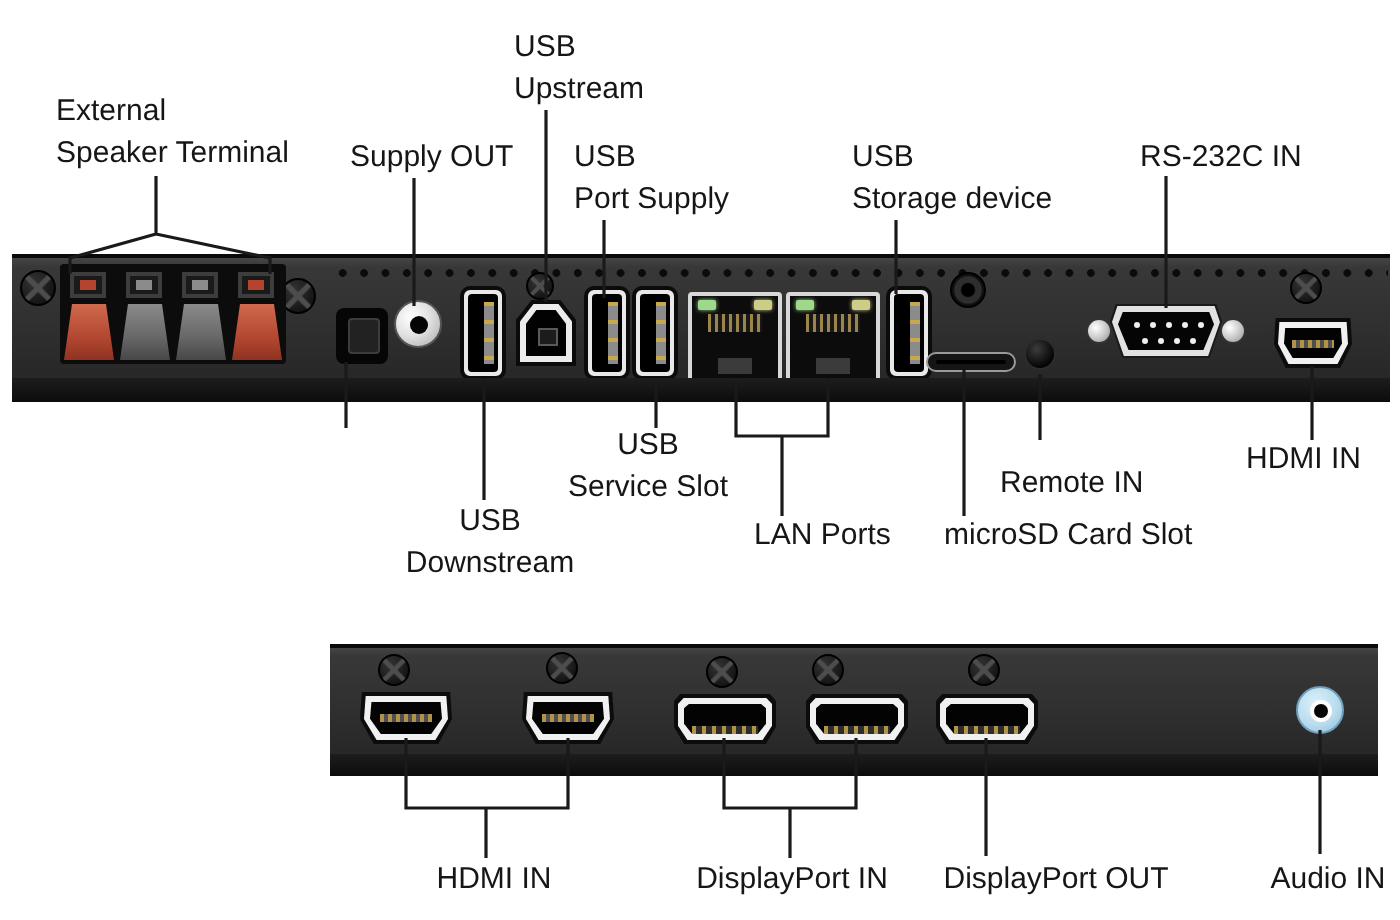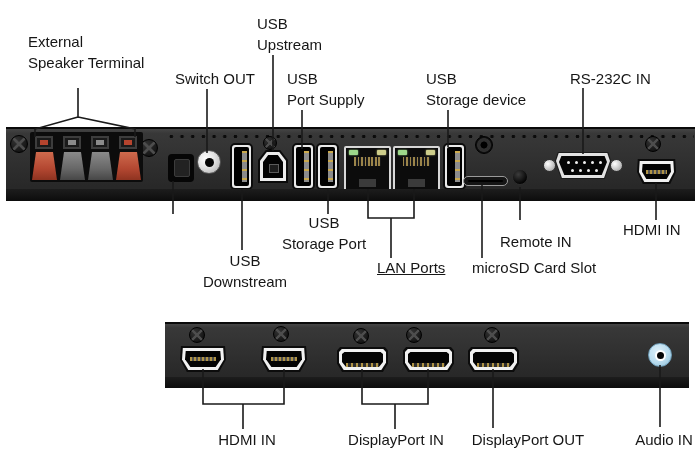"External" div.lbl { top: 31px -> 45px }
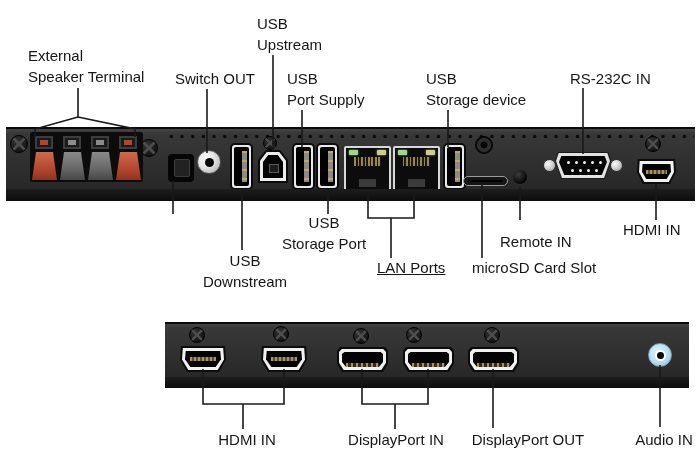"Switch OUT" div.lbl { text: Switch -> Supply }
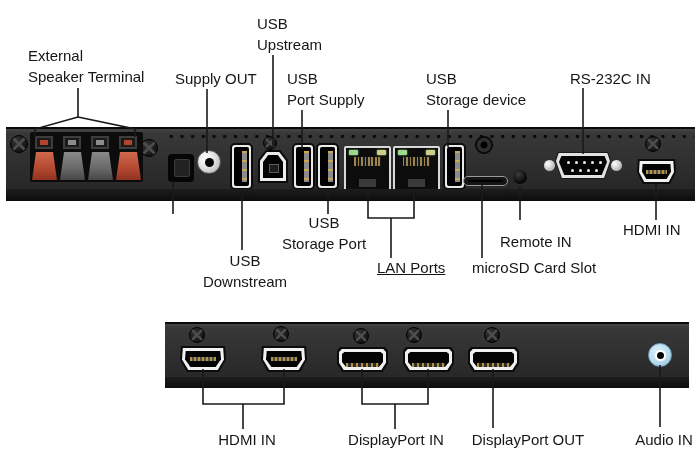"Storage Port" div { text: Storage Port -> Service Slot }
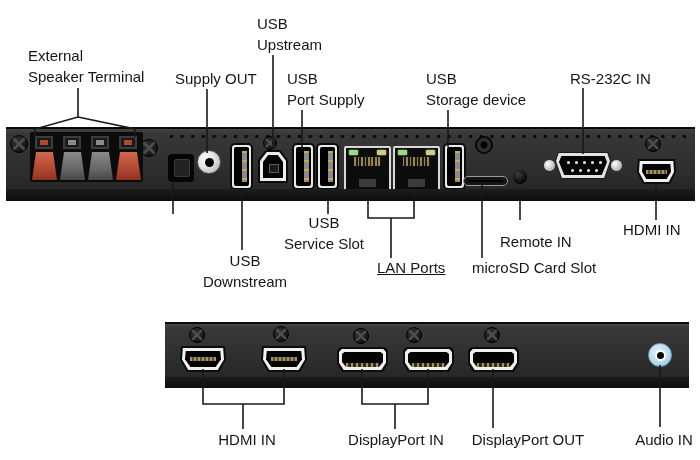"LAN Ports" div.lbl { text-decoration: underline -> none }
